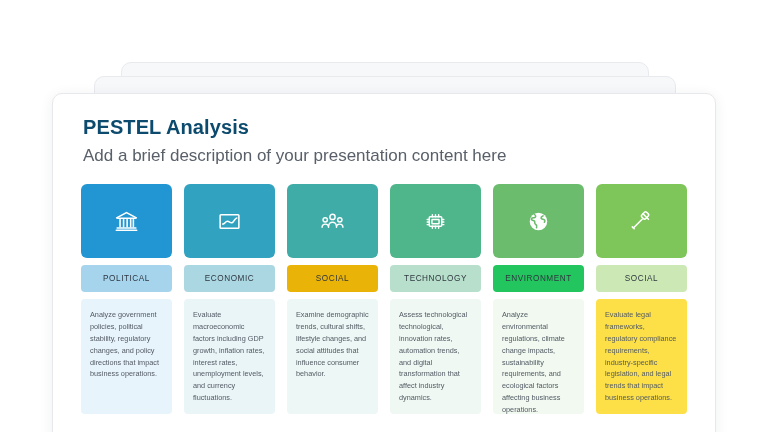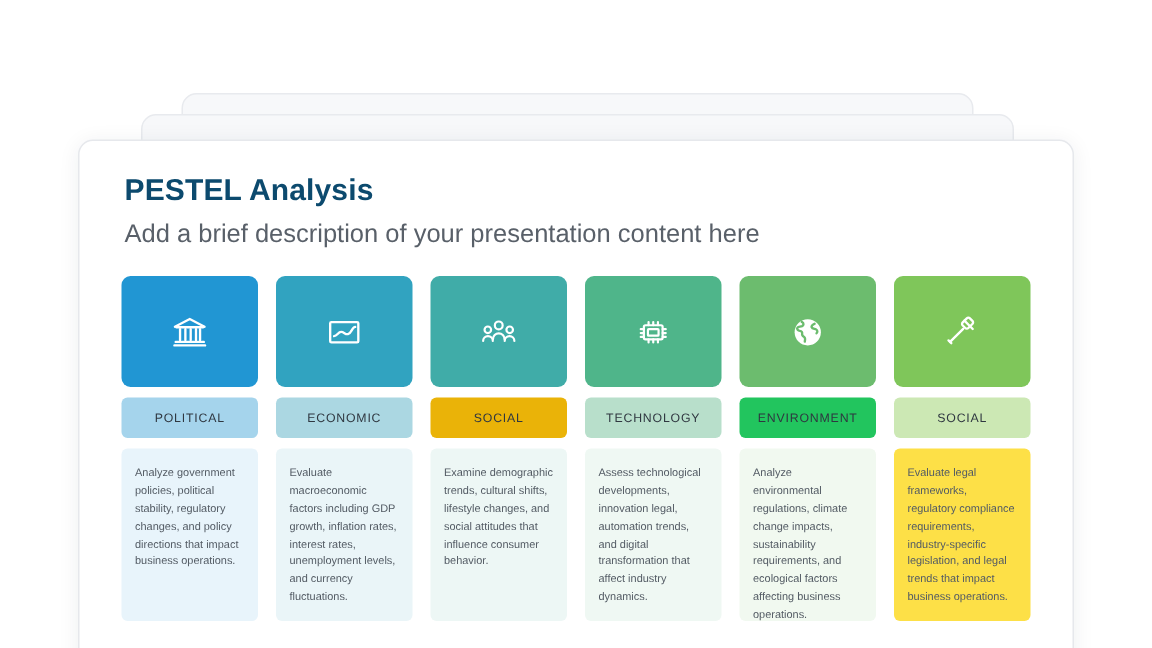"Assess technological developments," p.body-text { text: developments, innovation legal -> technological, innovation rates }
